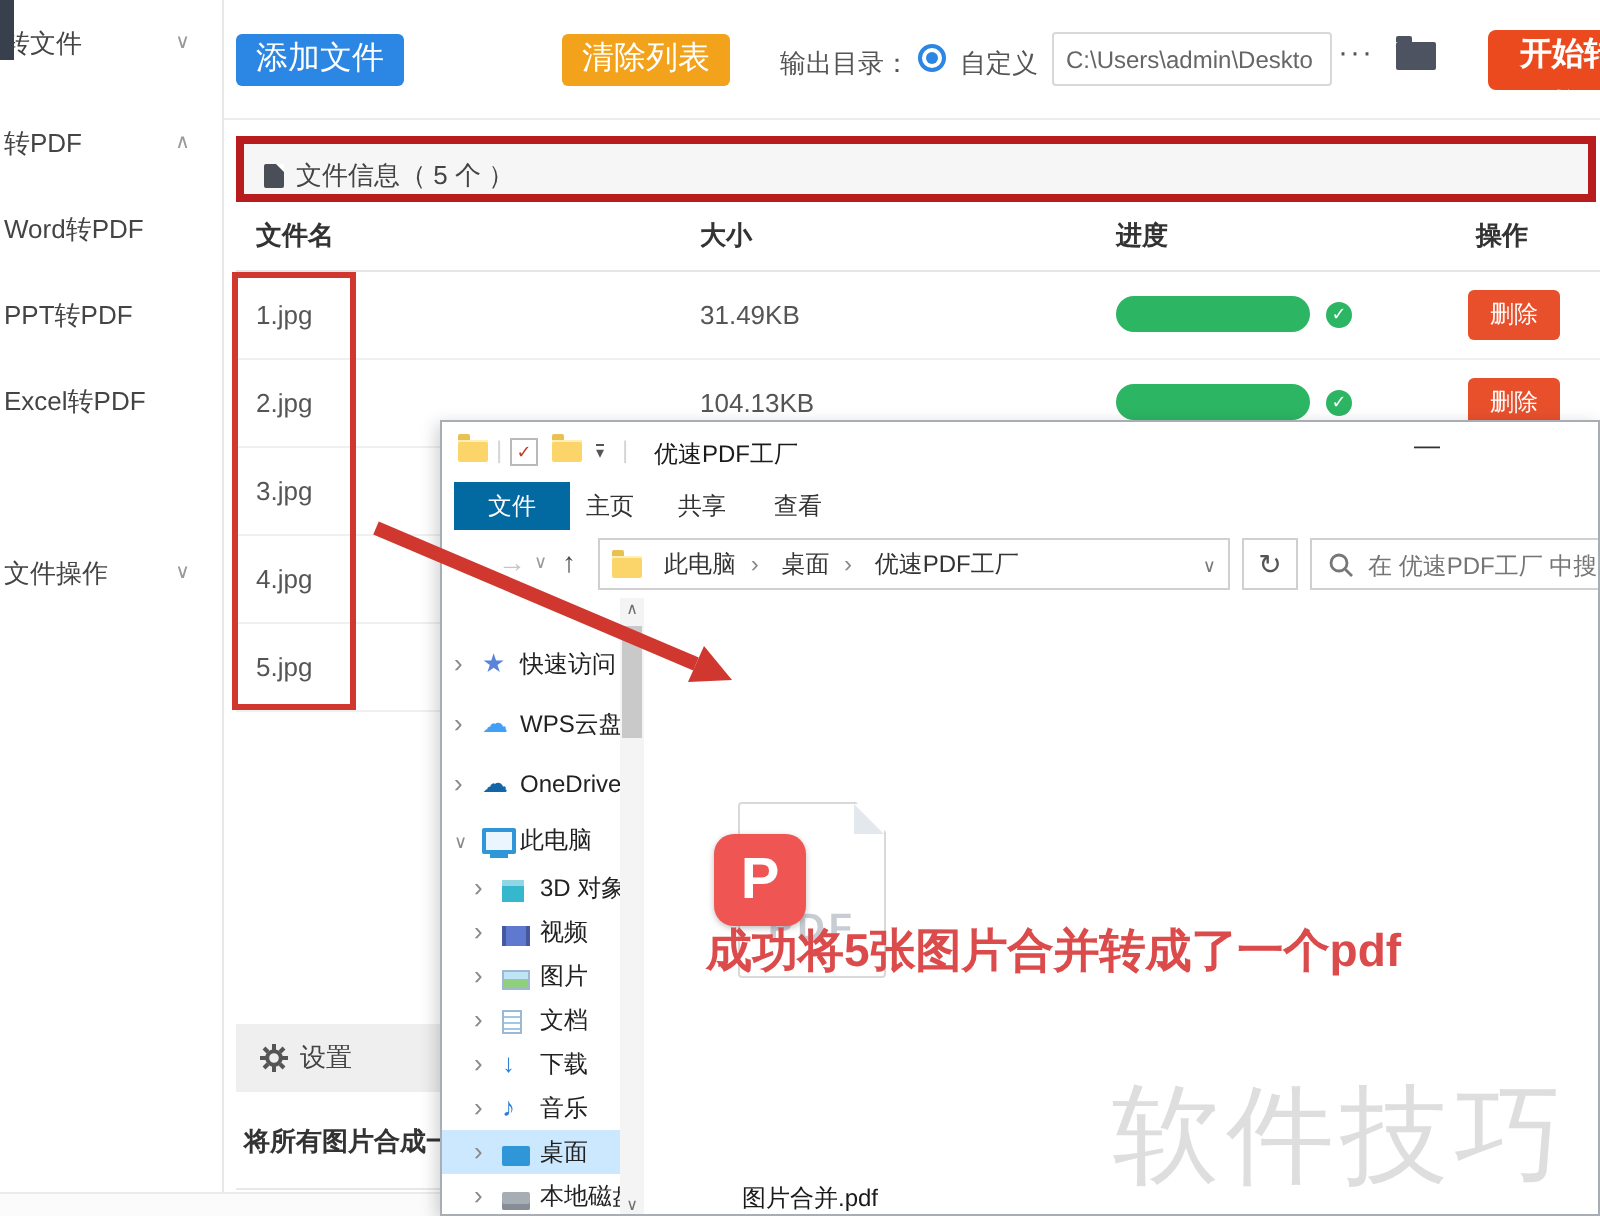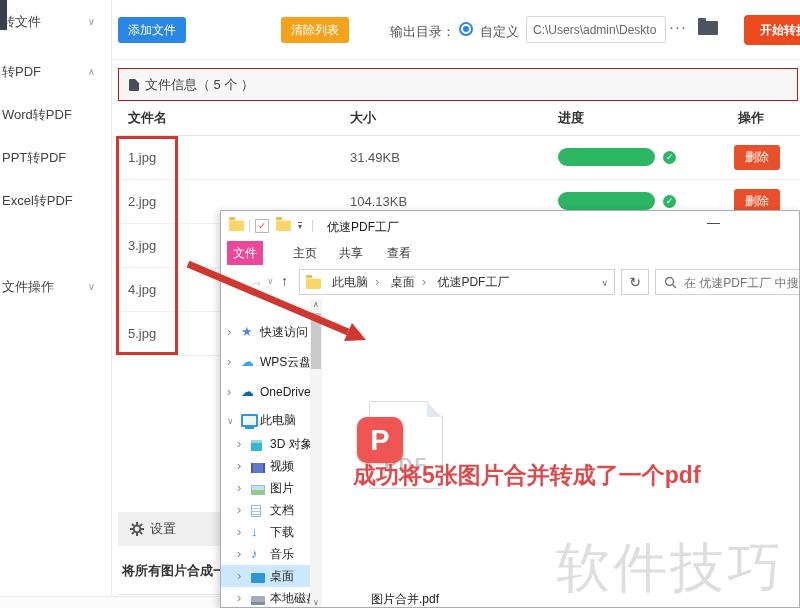"添加文件" .btn { font-size: 12px -> 16px }
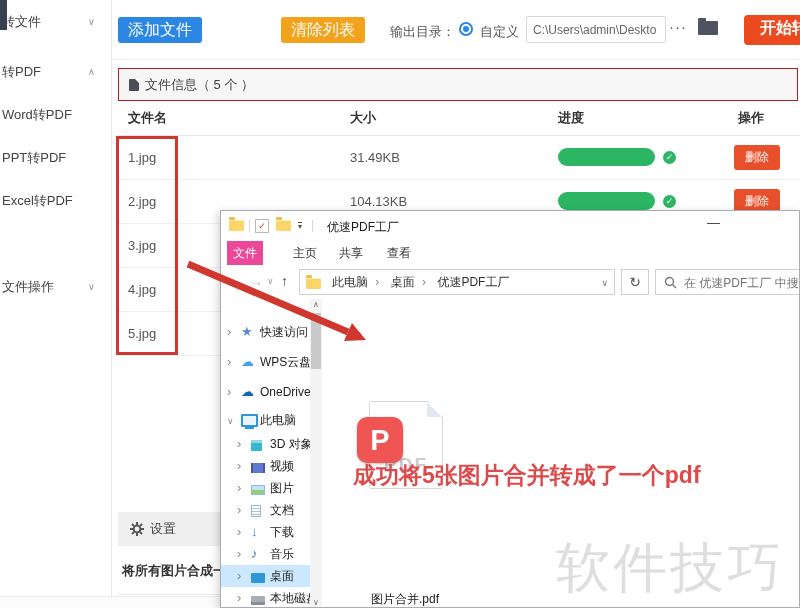"文件信息（ 5 个 ）" #file-info-bar { border: 1px solid #b91c1c -> 4px solid #b91c1c }
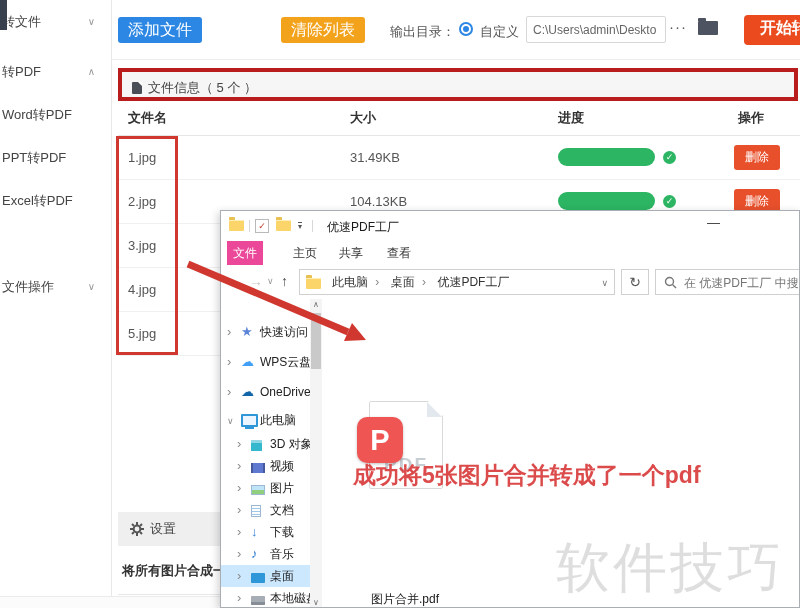"文件" #menu-file { background: #ec4899 -> #0369a1; width: 36px -> 58px }
